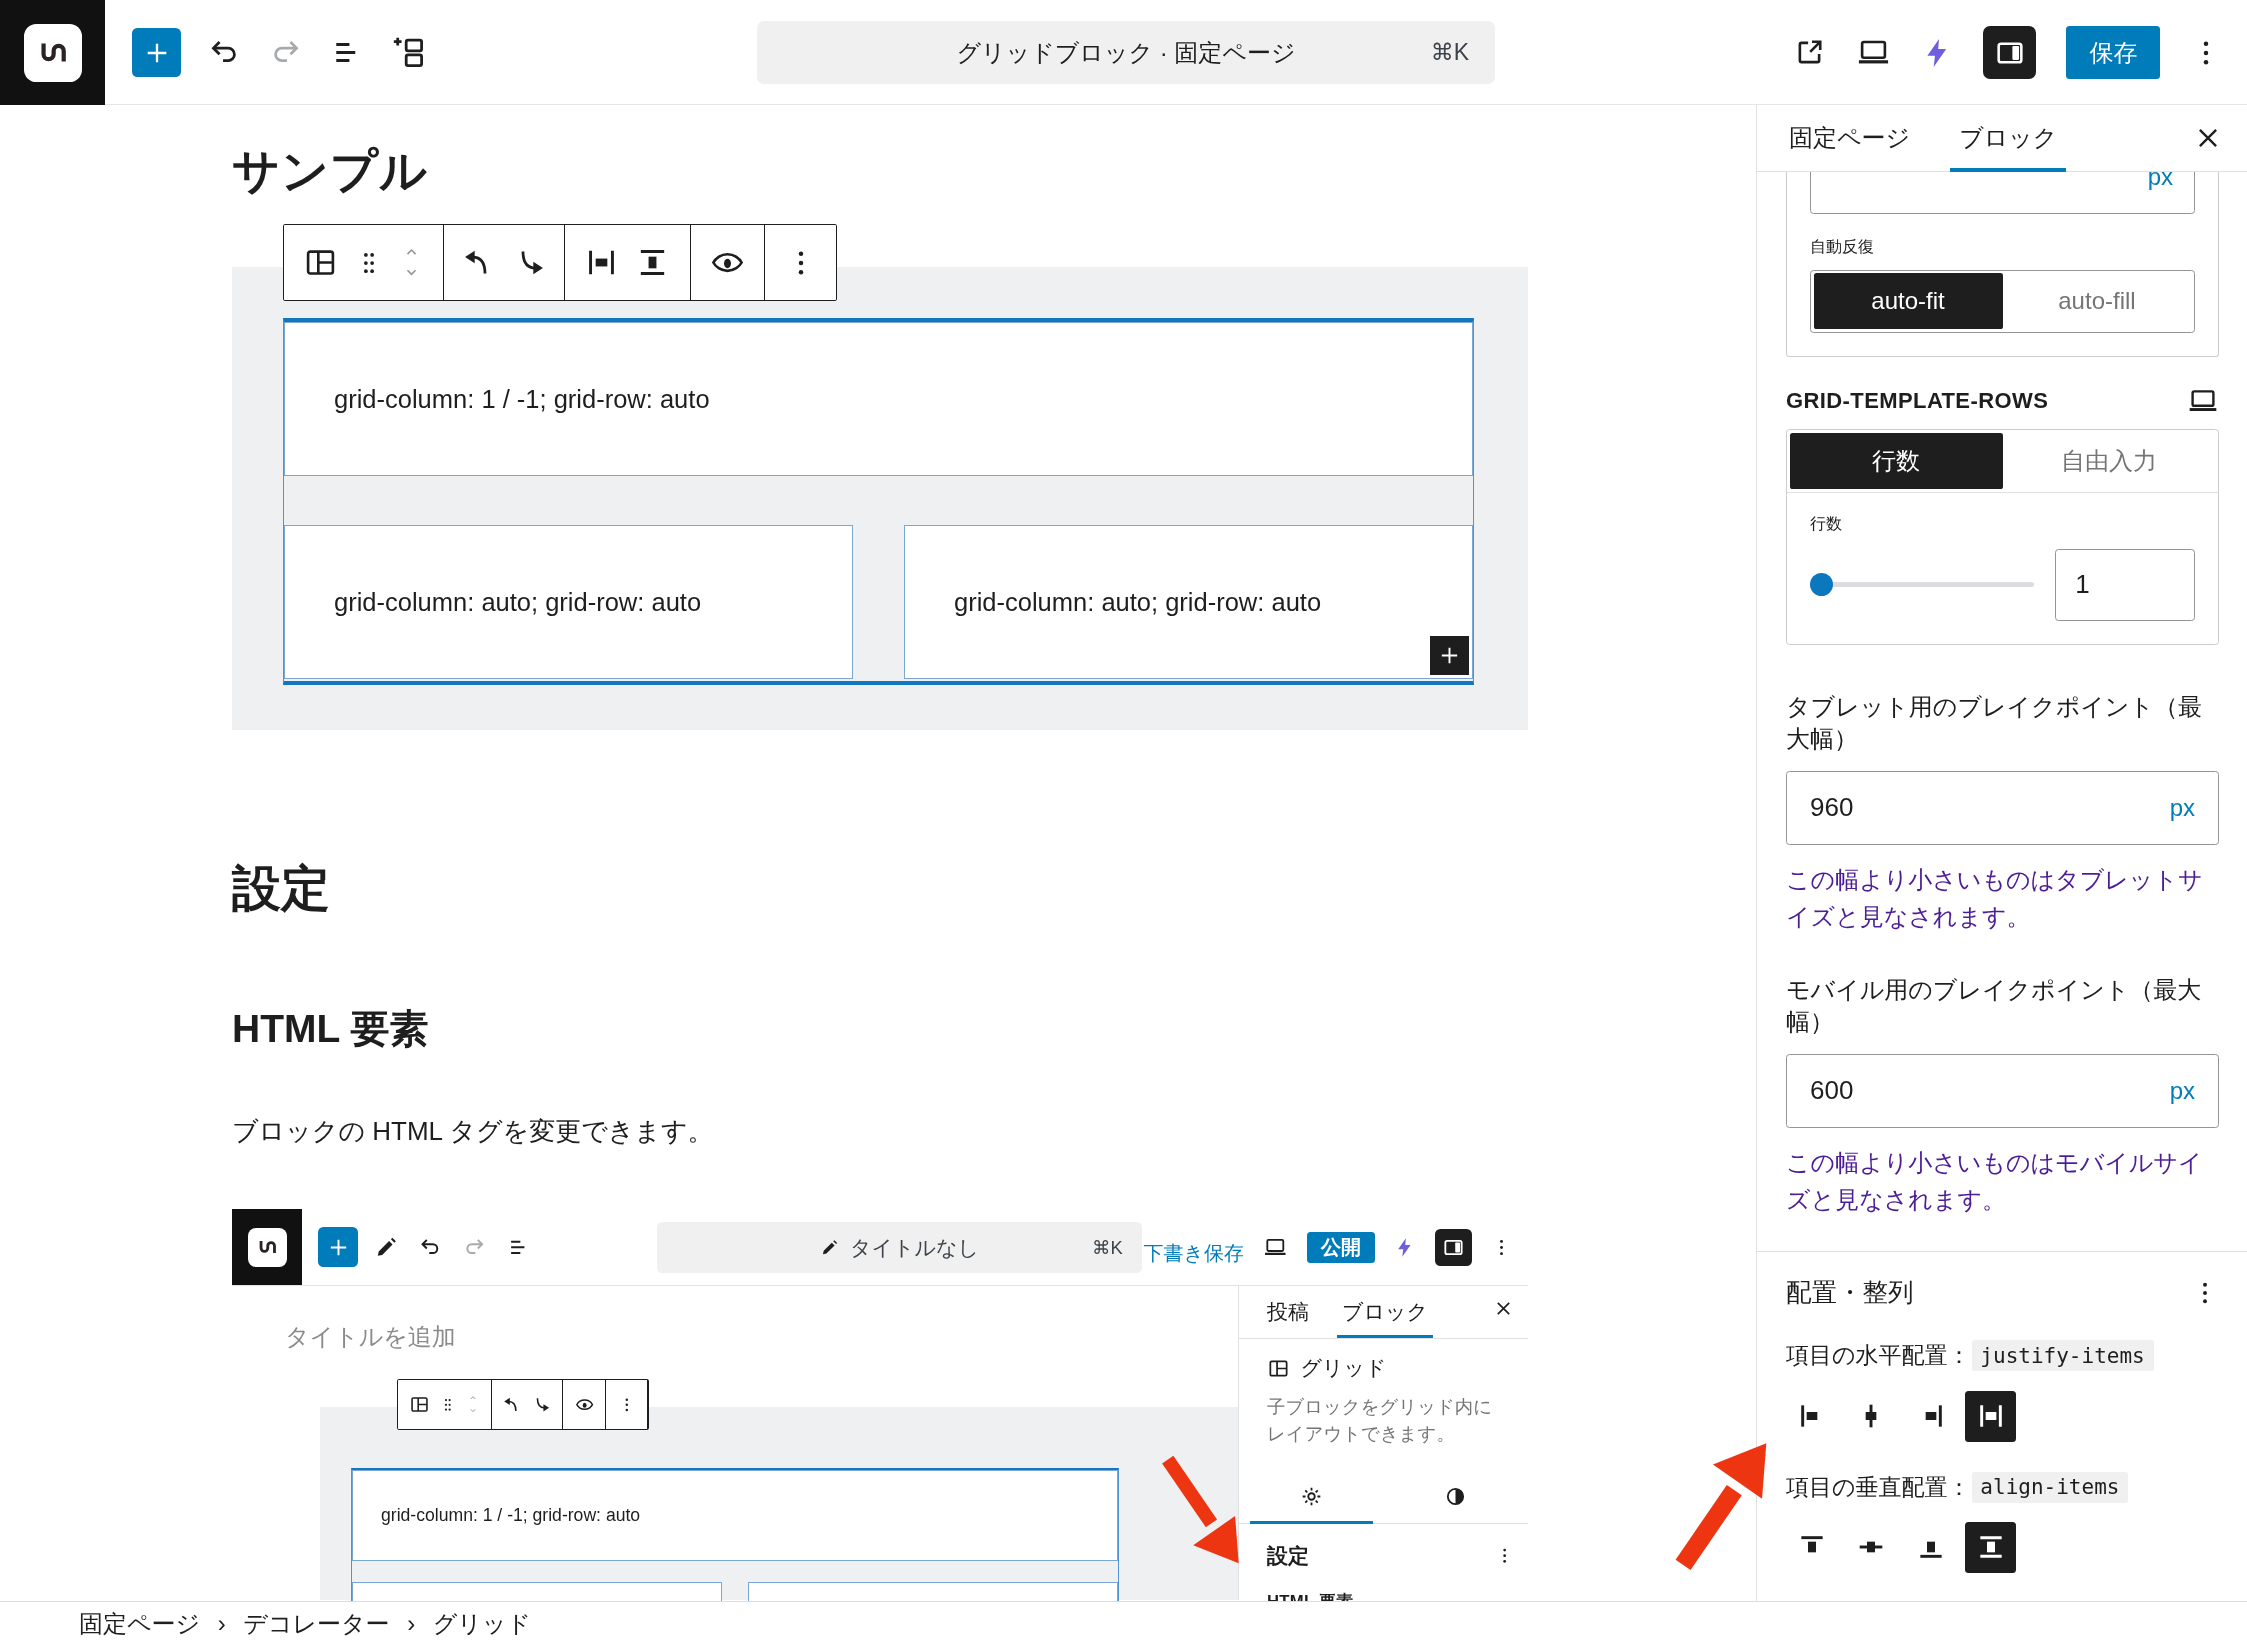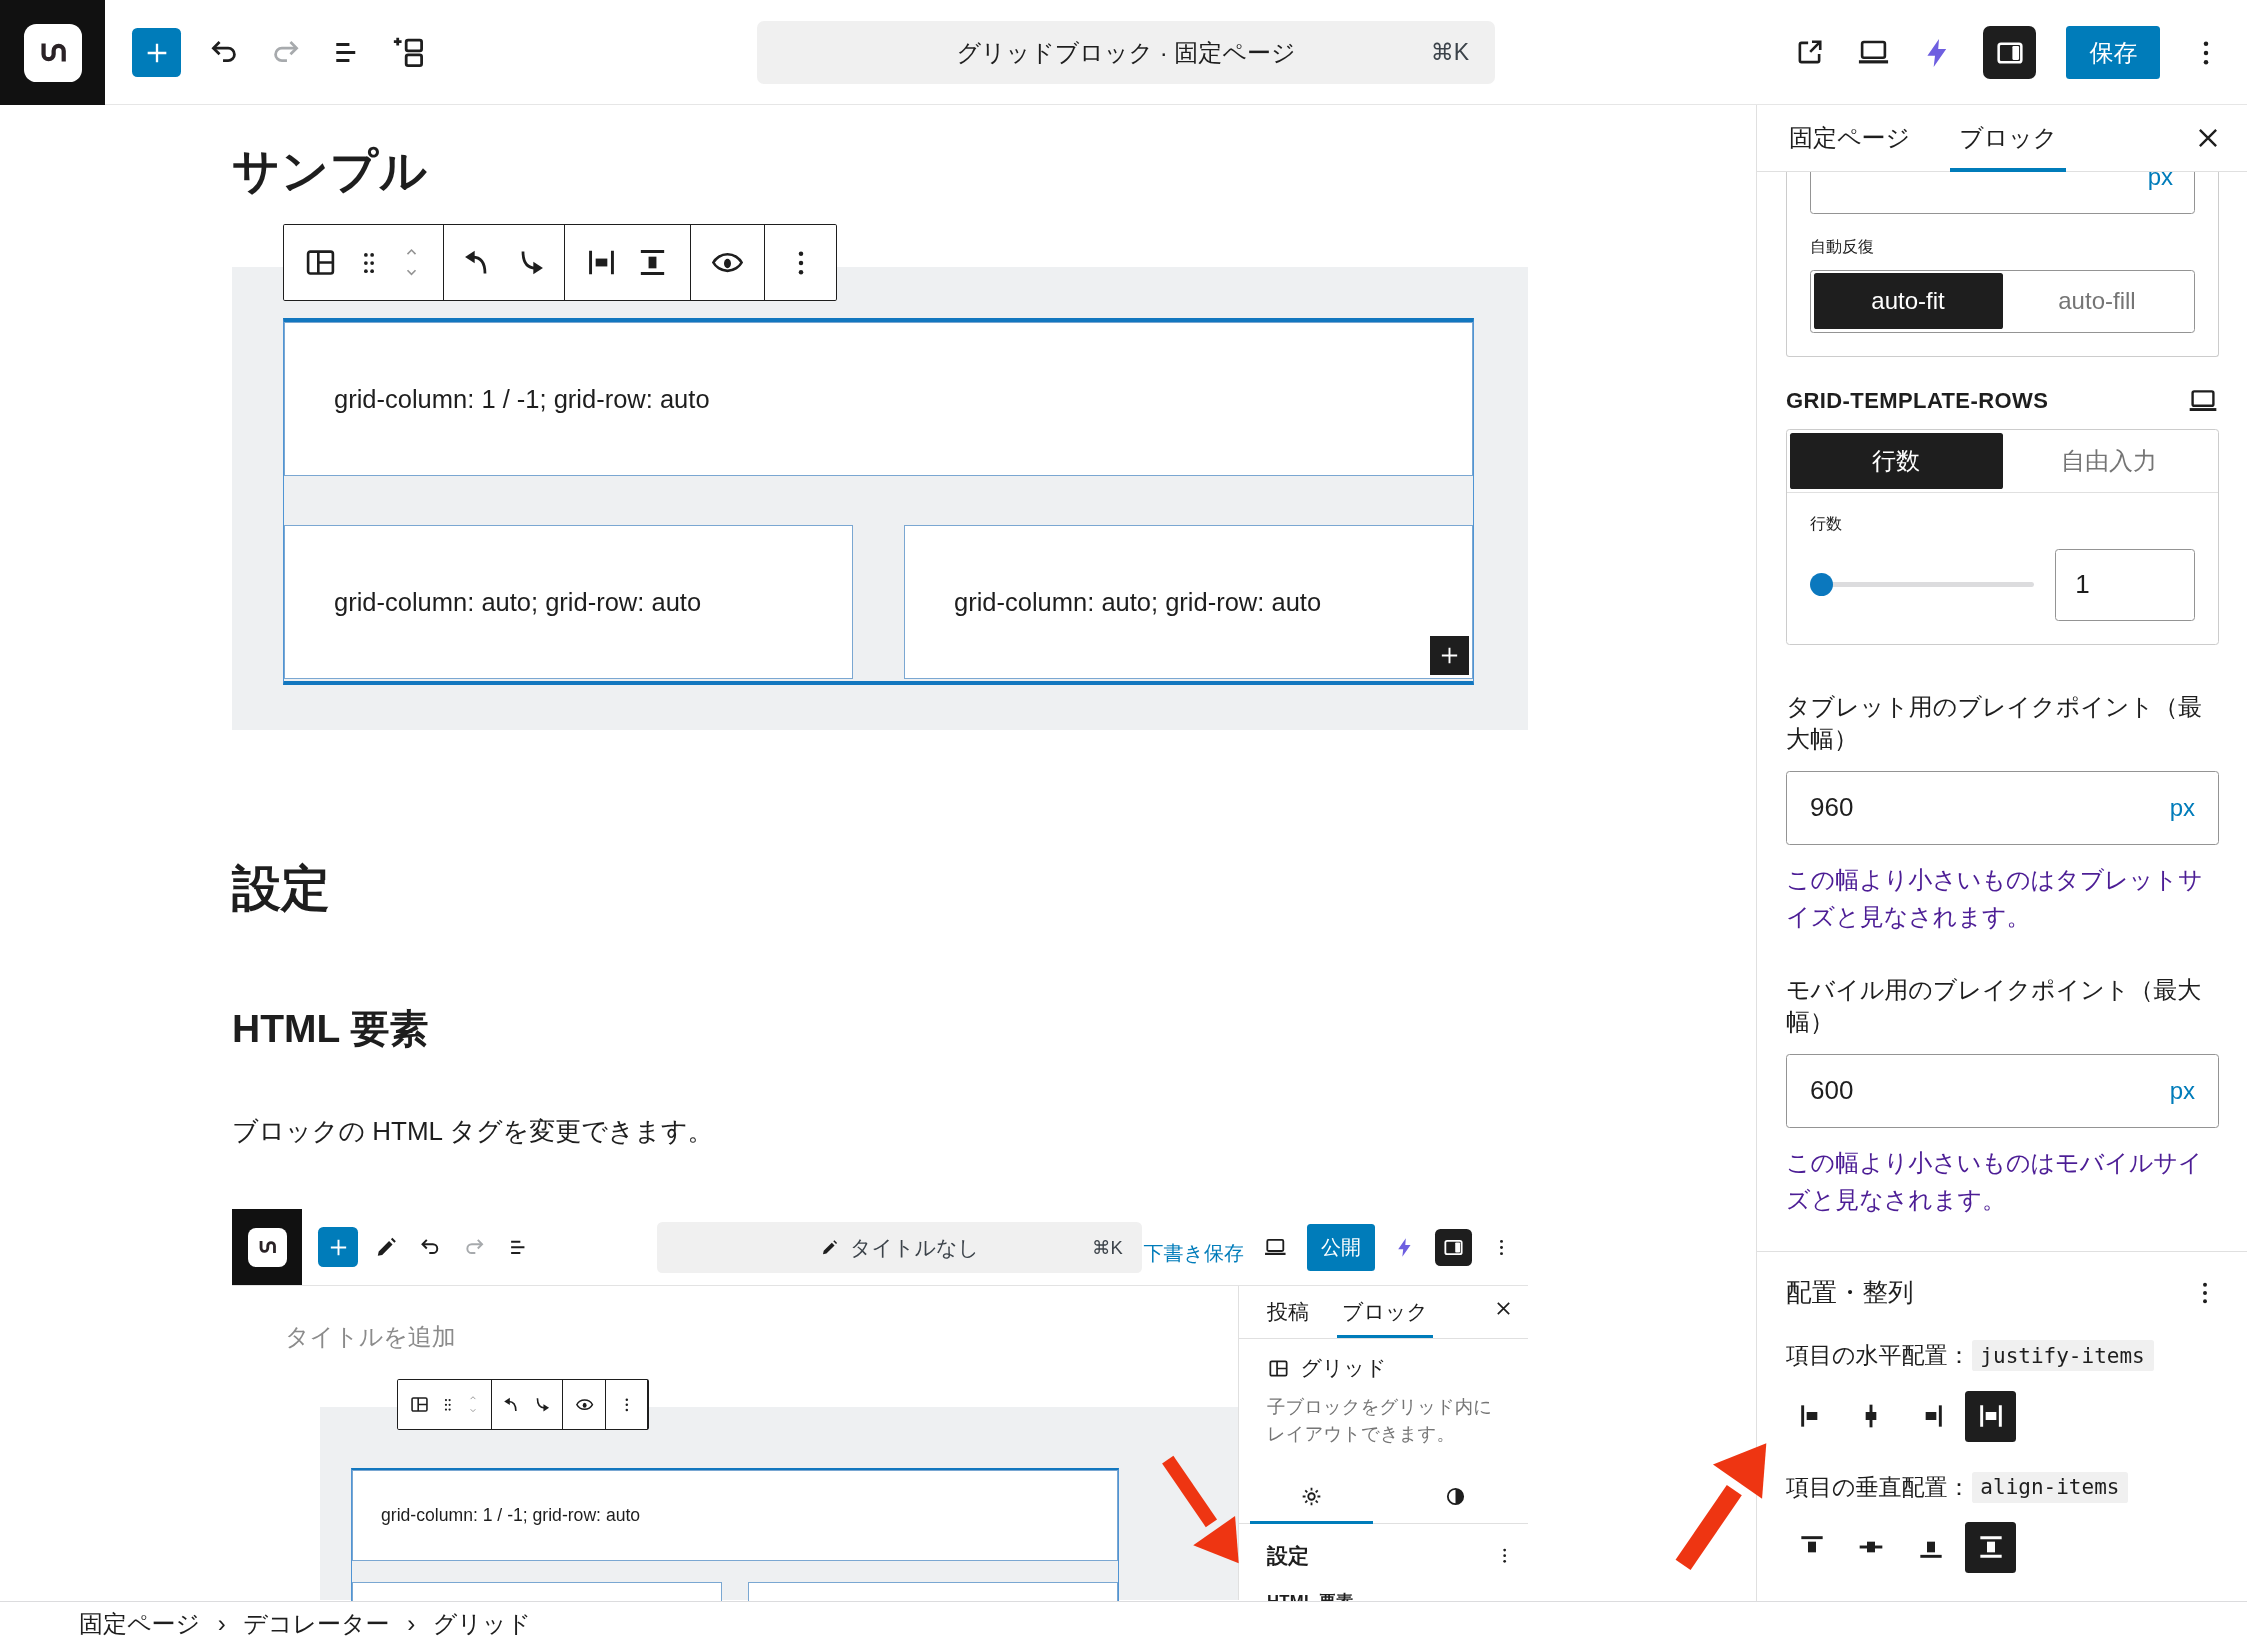"公開" .publish-btn { font-weight: none -> bold; height: 47px -> 31px }
